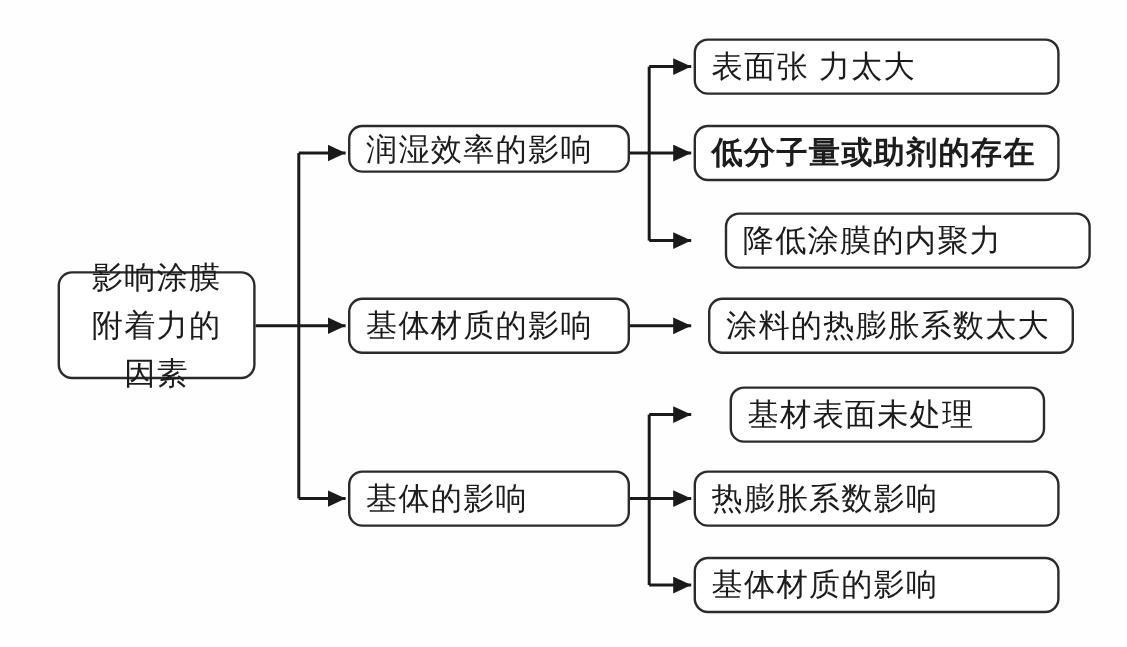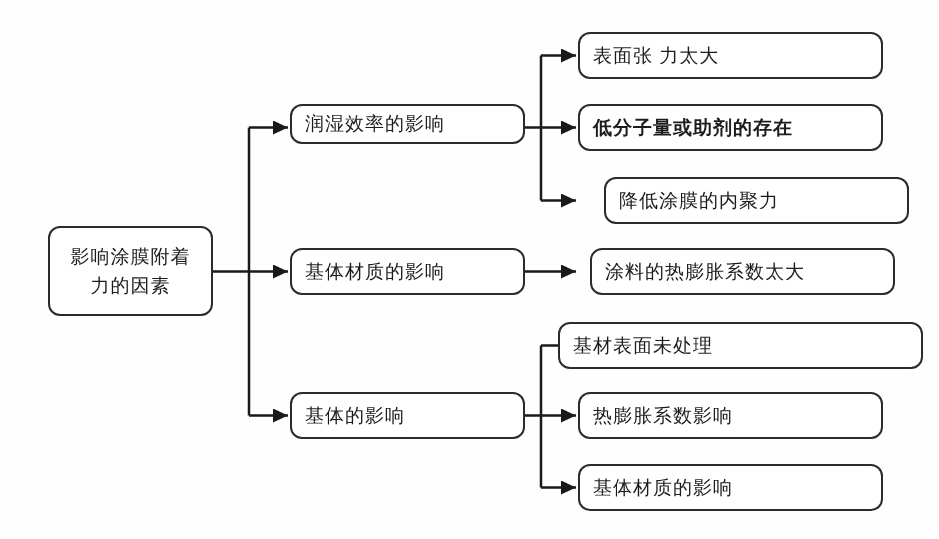"表面张 力太大" .node { font-size: 19px -> 26px }
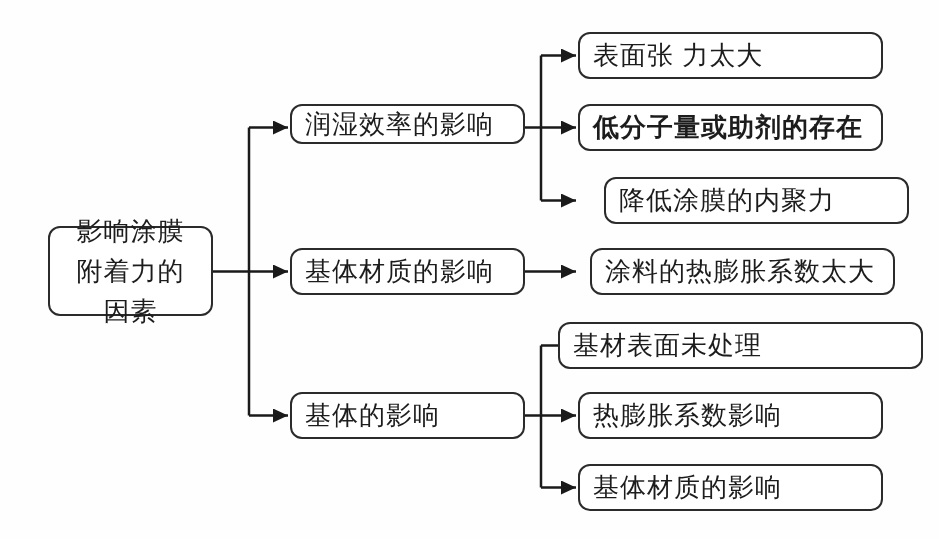"基材表面未处理" div.node { left: 558px -> 608px; width: 365px -> 263px }
